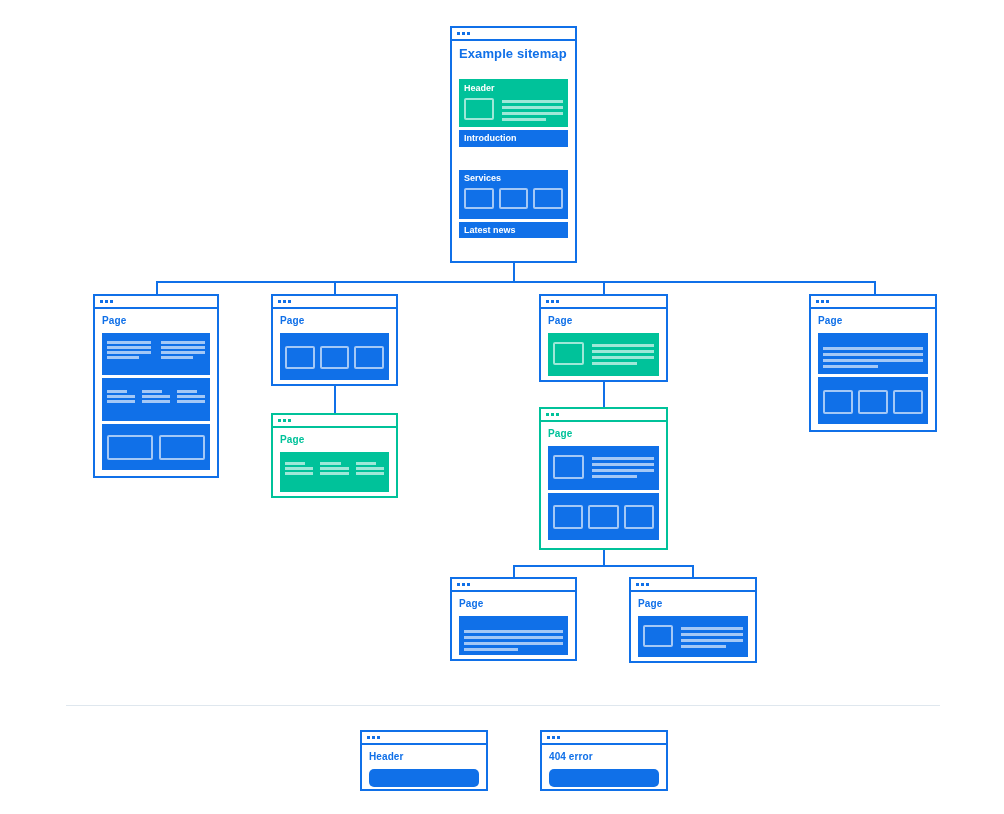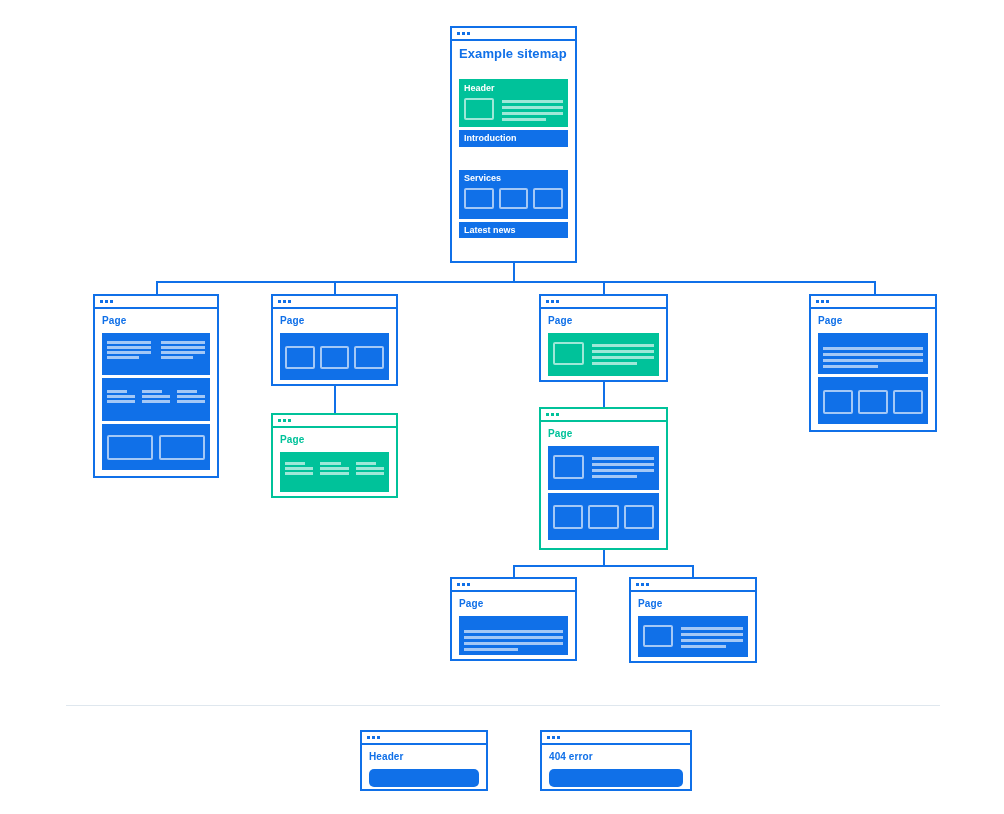"404 error" div.card { width: 152px -> 128px }
